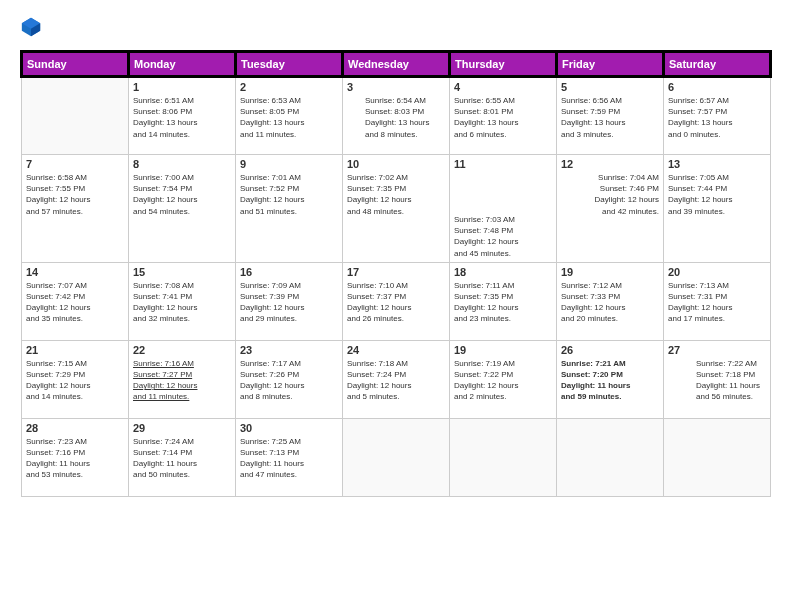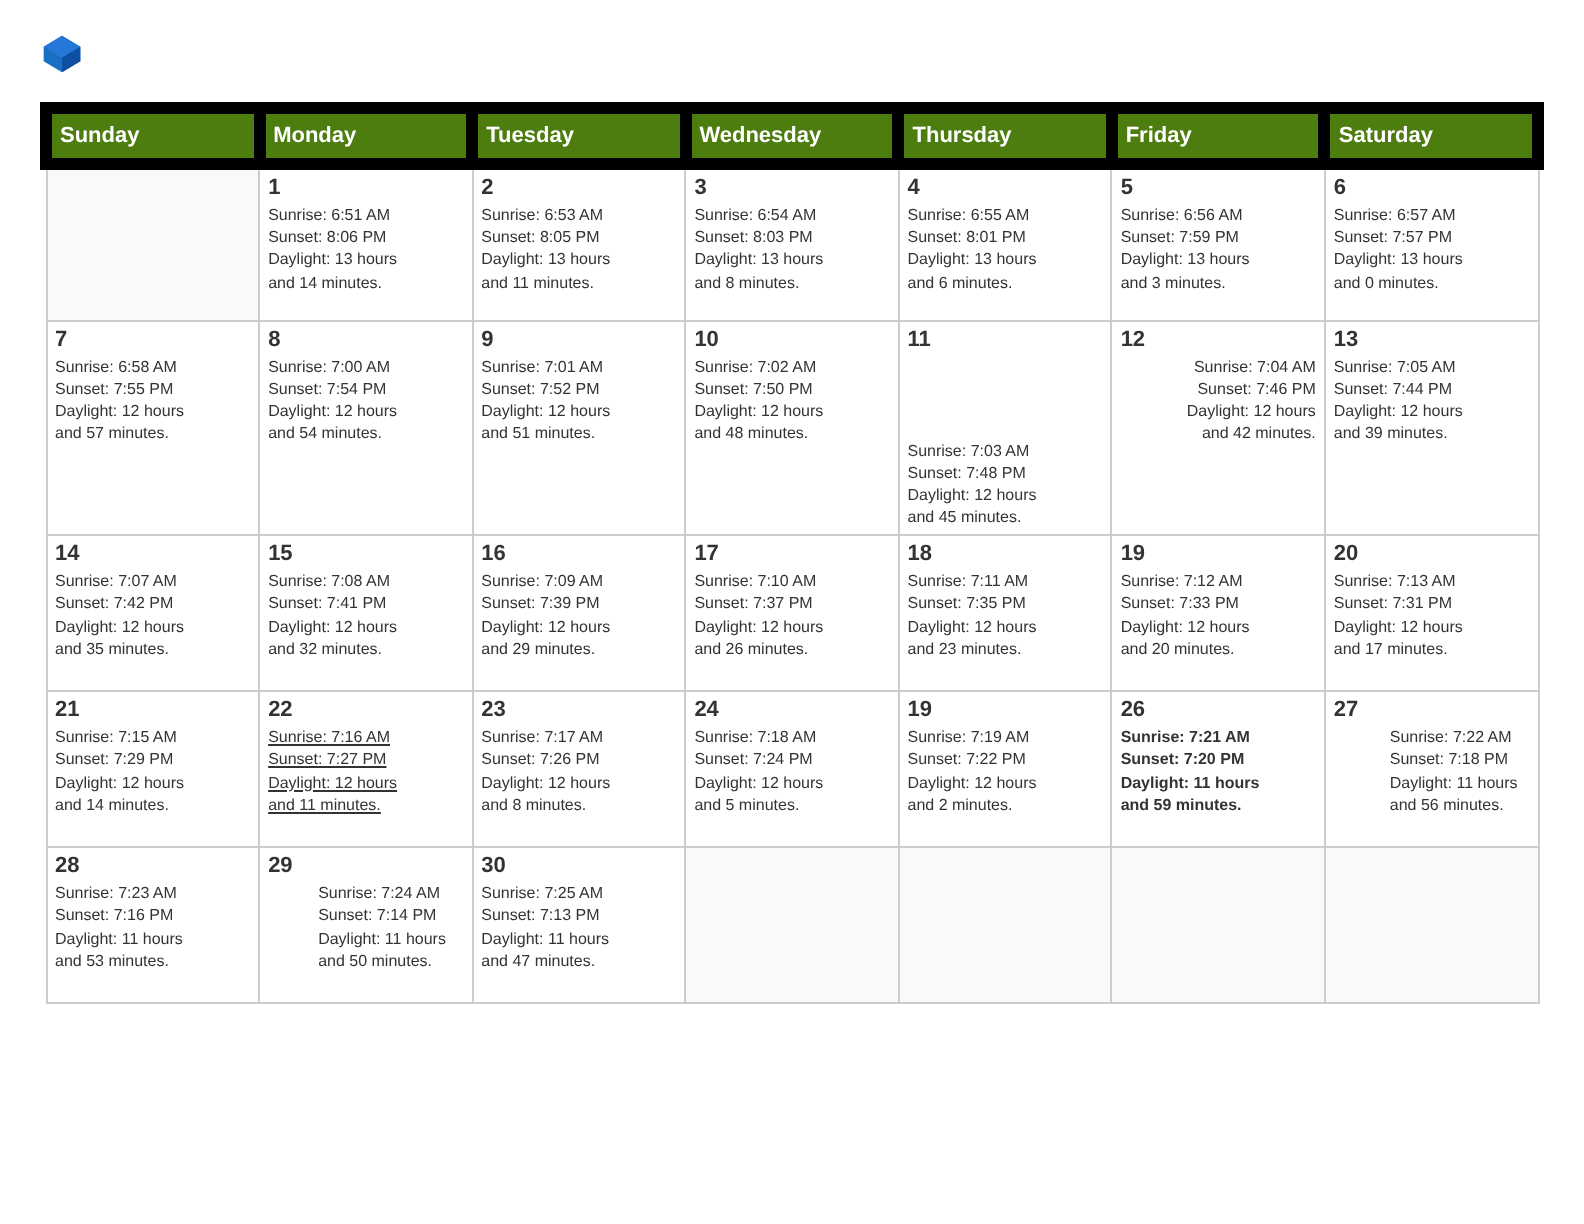"Sunday" .calendar th { background: #4d7c0f -> #a21caf; border: 6px solid #000000 -> 3px solid #000000 }
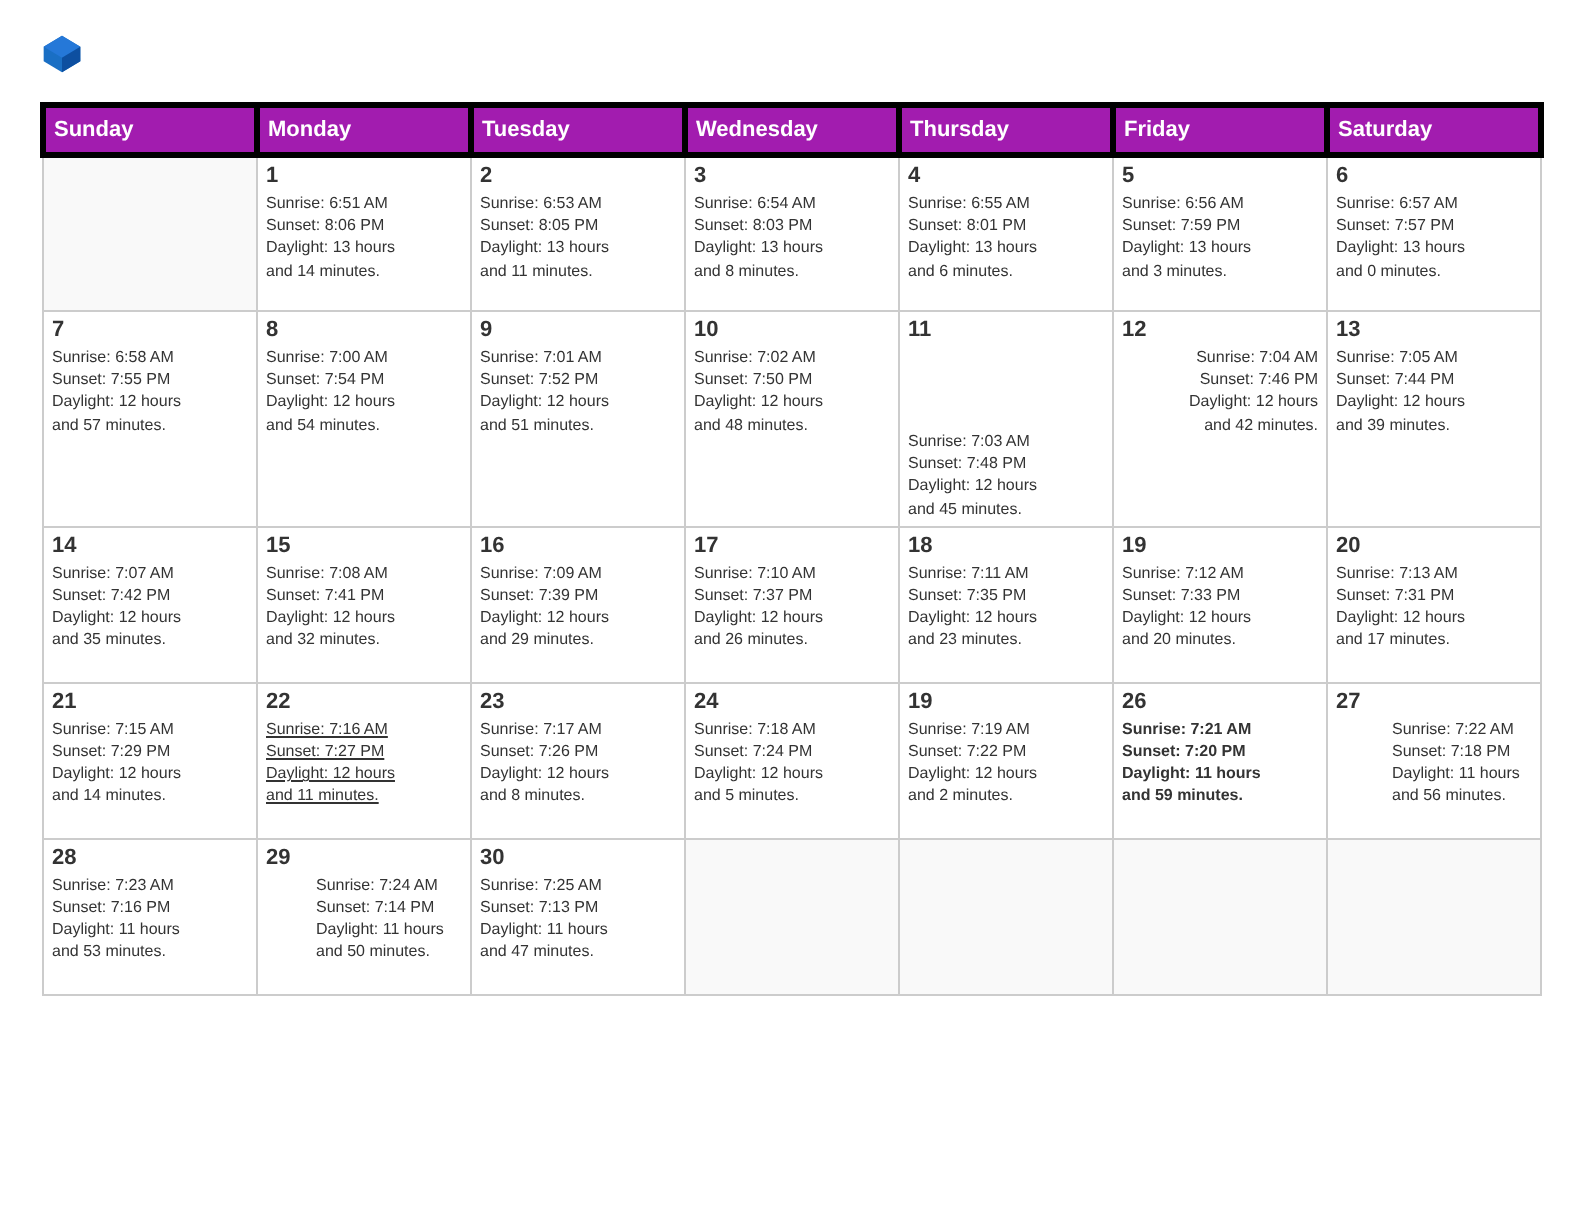"Sunrise: 6:54 AM" div.day-info { margin-left: none -> 18px }
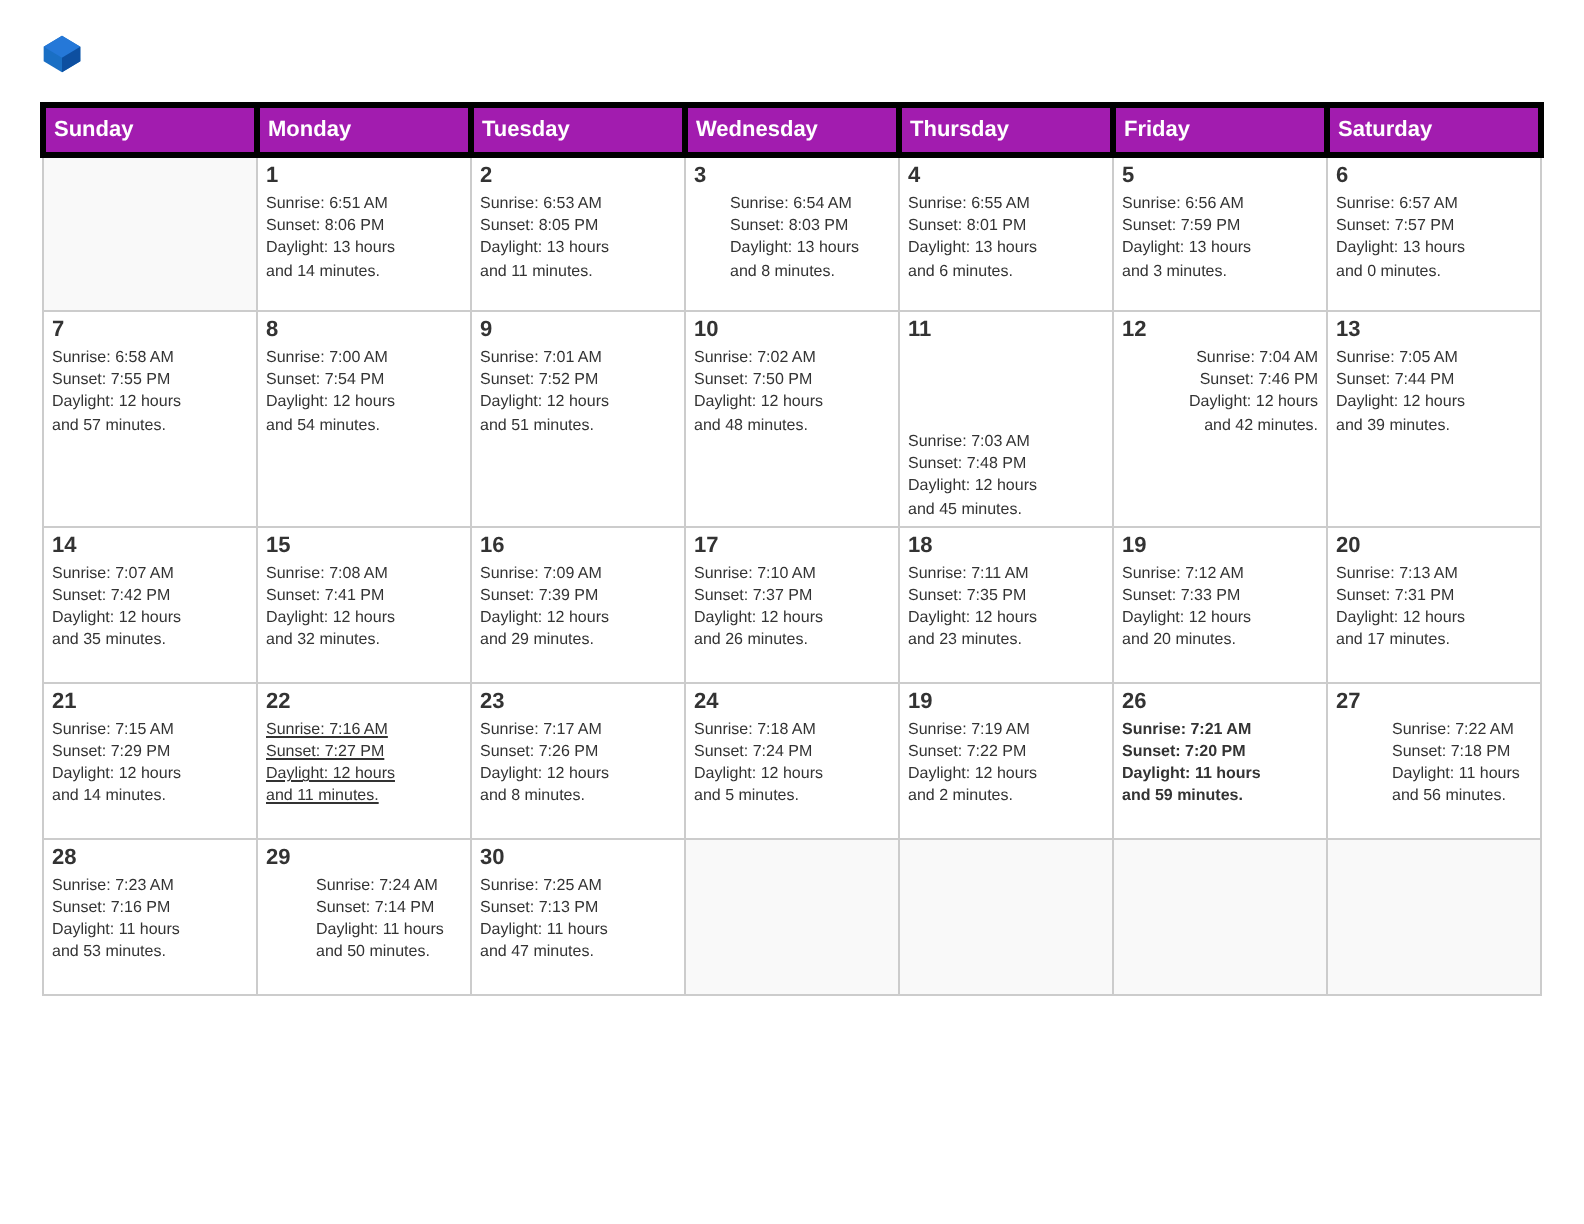"Sunrise: 7:02 AM" div.day-info { text: 7:50 -> 7:35 }
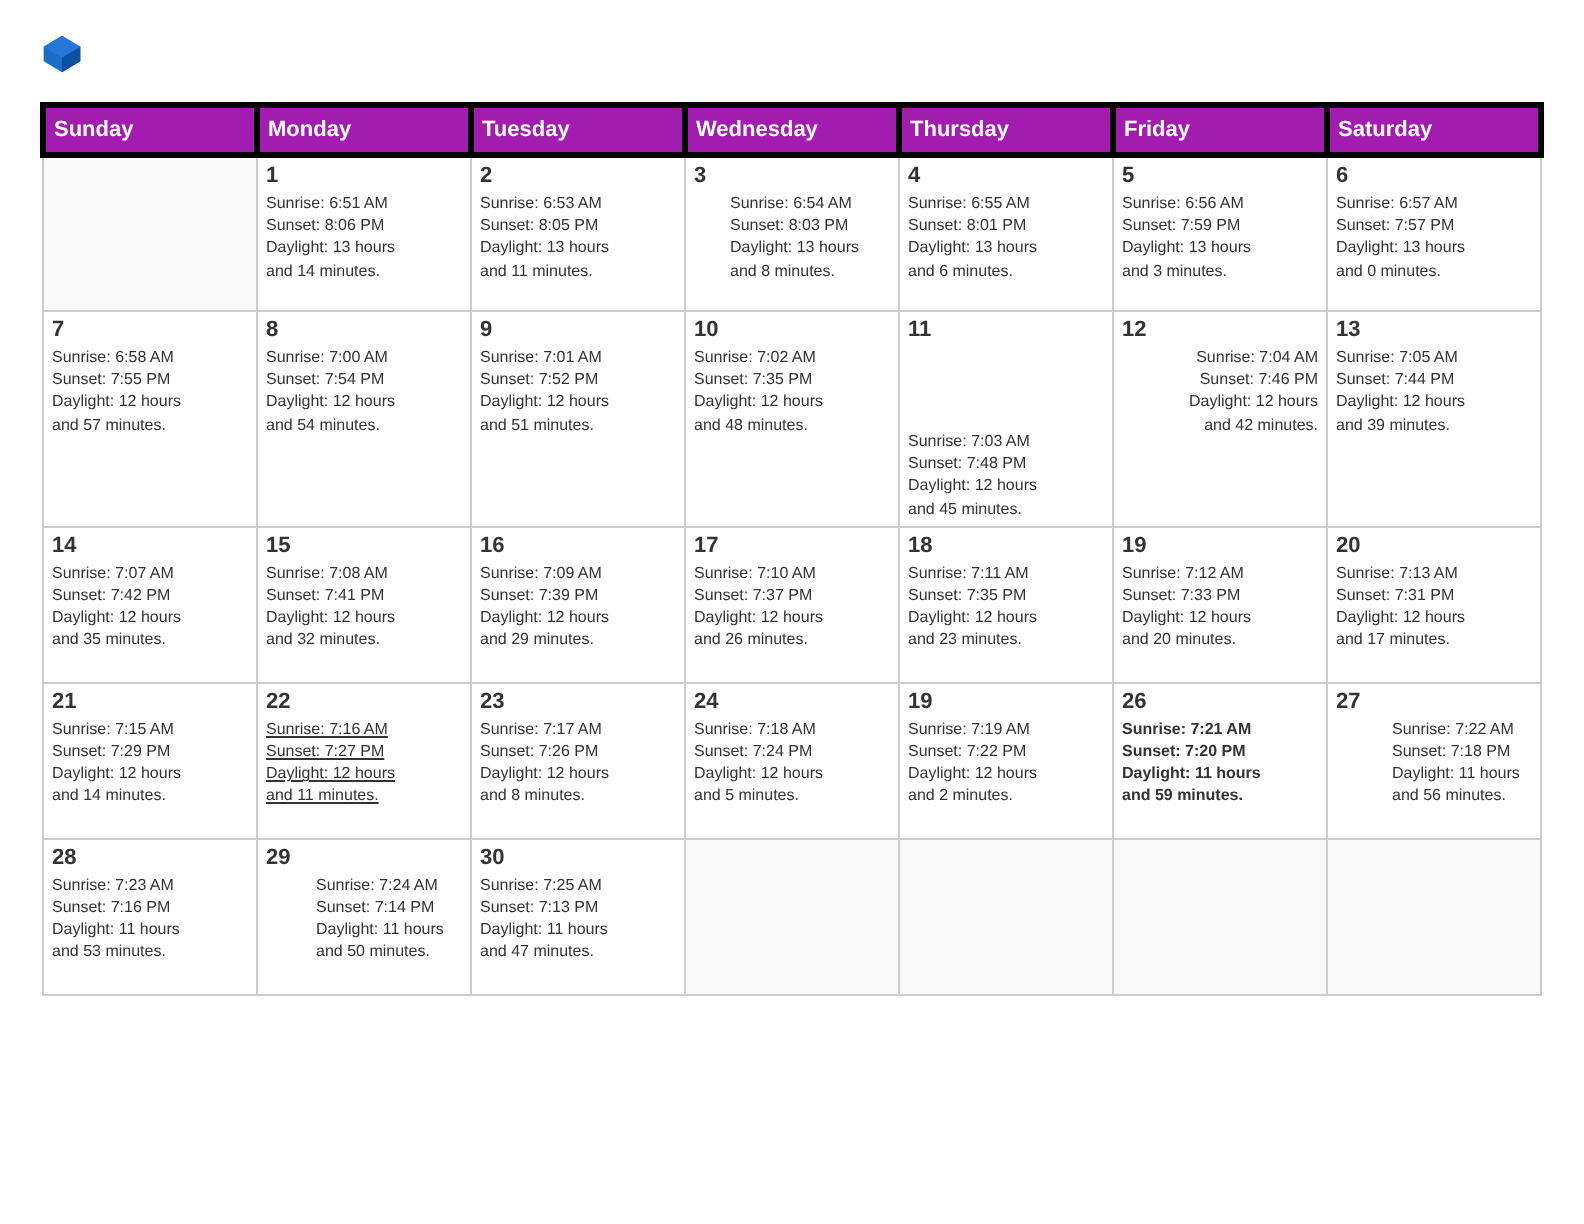"Sunrise: 7:24 AM" div.day-info { margin-left: 25px -> none }
